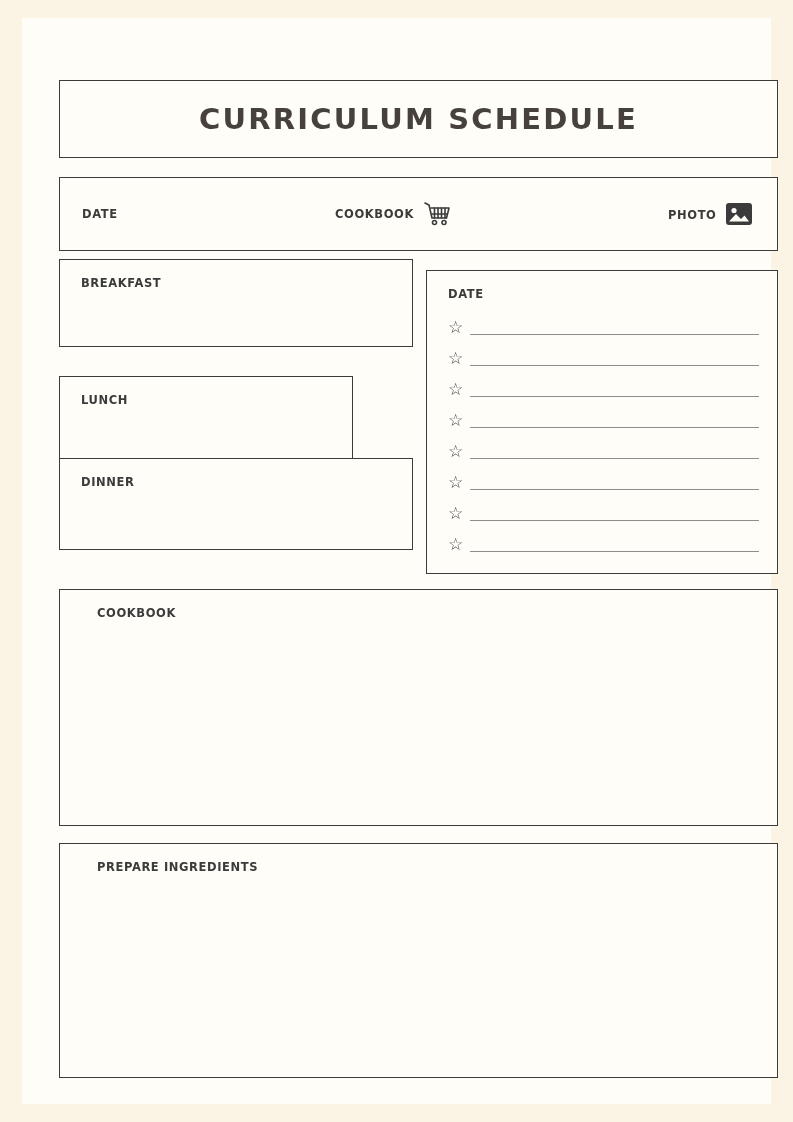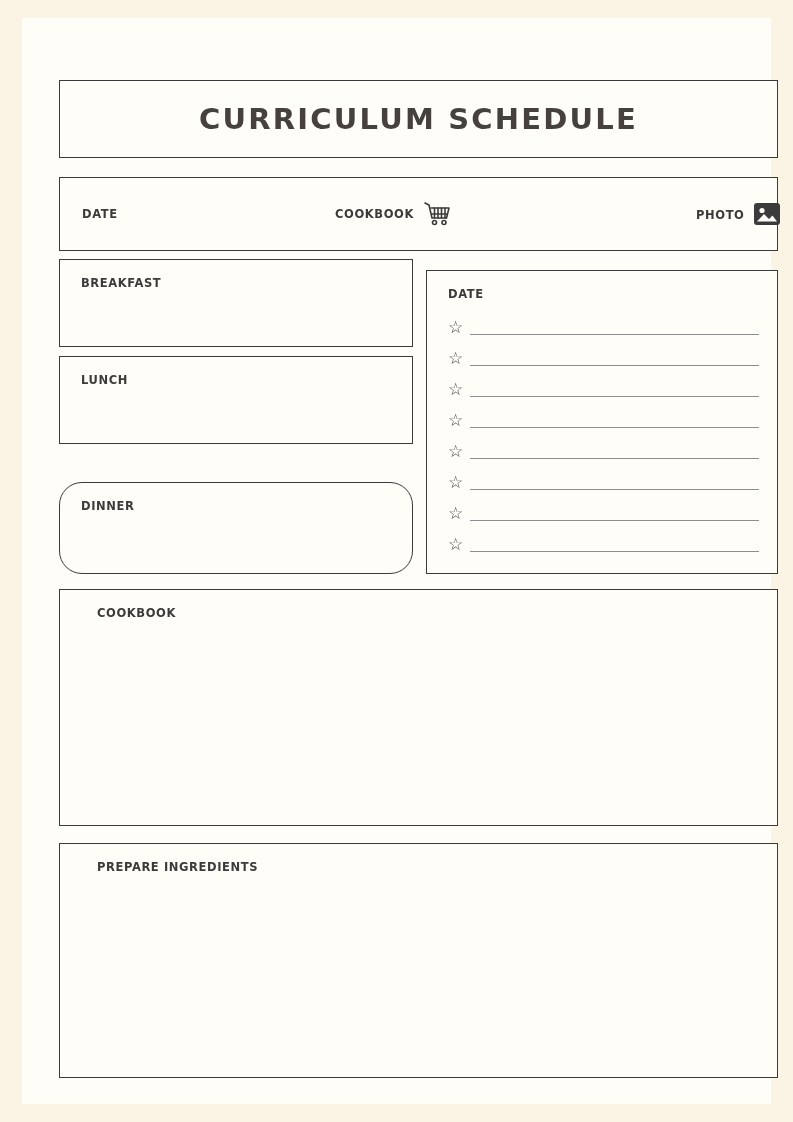"PHOTO" #meta-photo { left: 636px -> 608px }
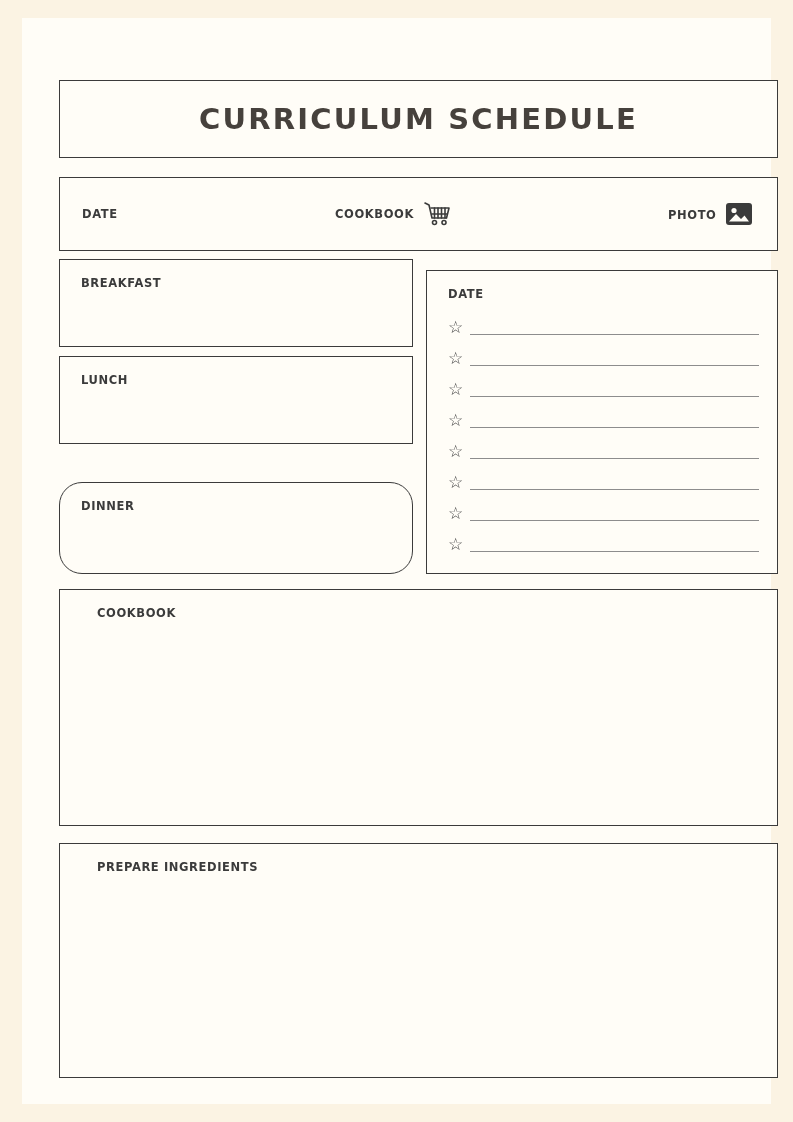"LUNCH" #lunch-box { top: 338px -> 358px; width: 354px -> 294px }
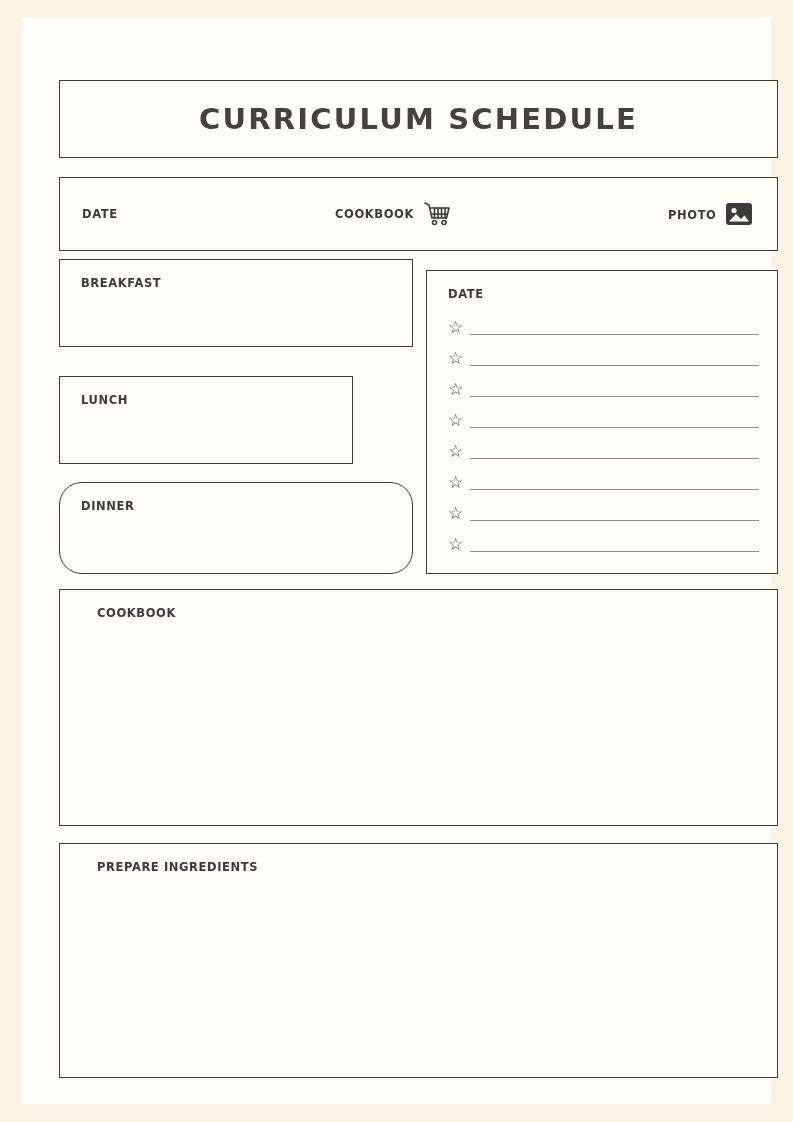"DINNER" #dinner-box { border-radius: 23px -> none; top: 464px -> 440px }
